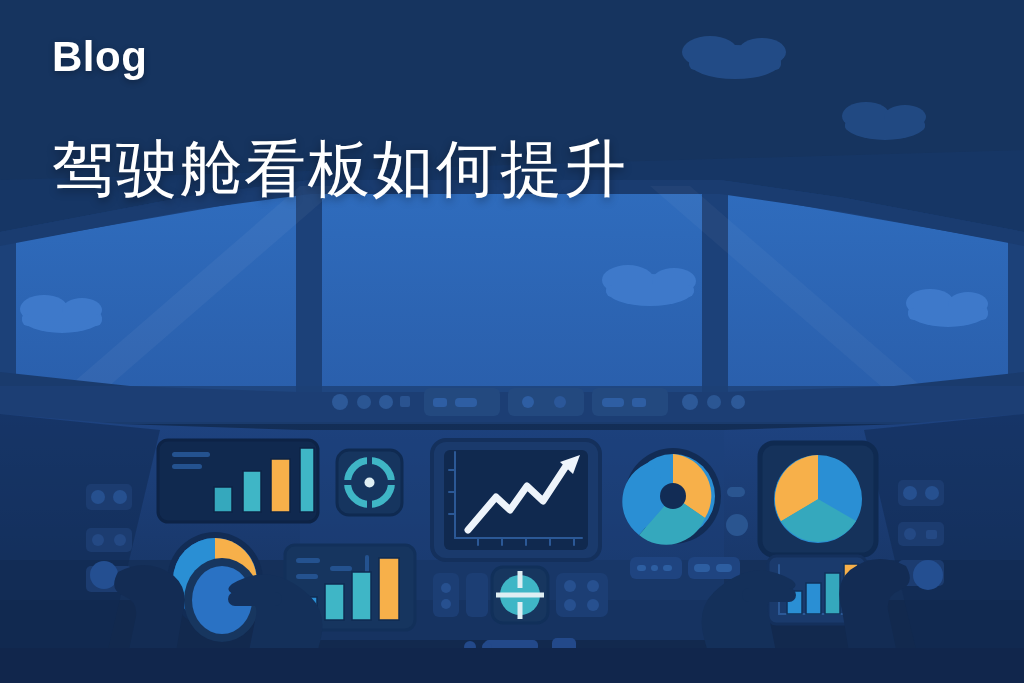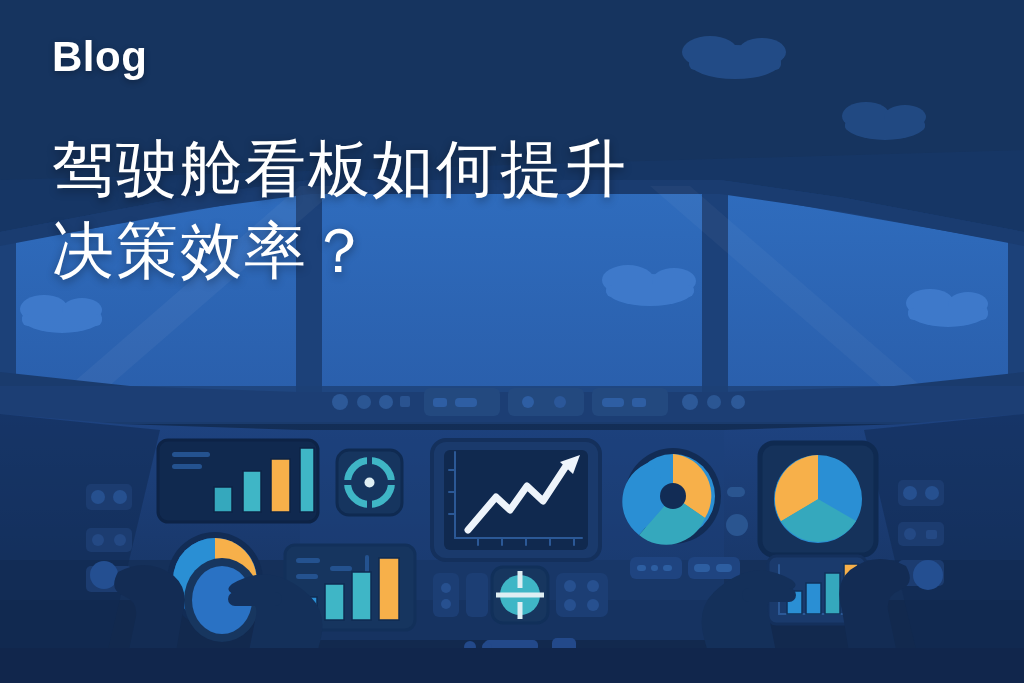"决策效率？" span.l2 { html: <span>决策效率？</span> -> none }
